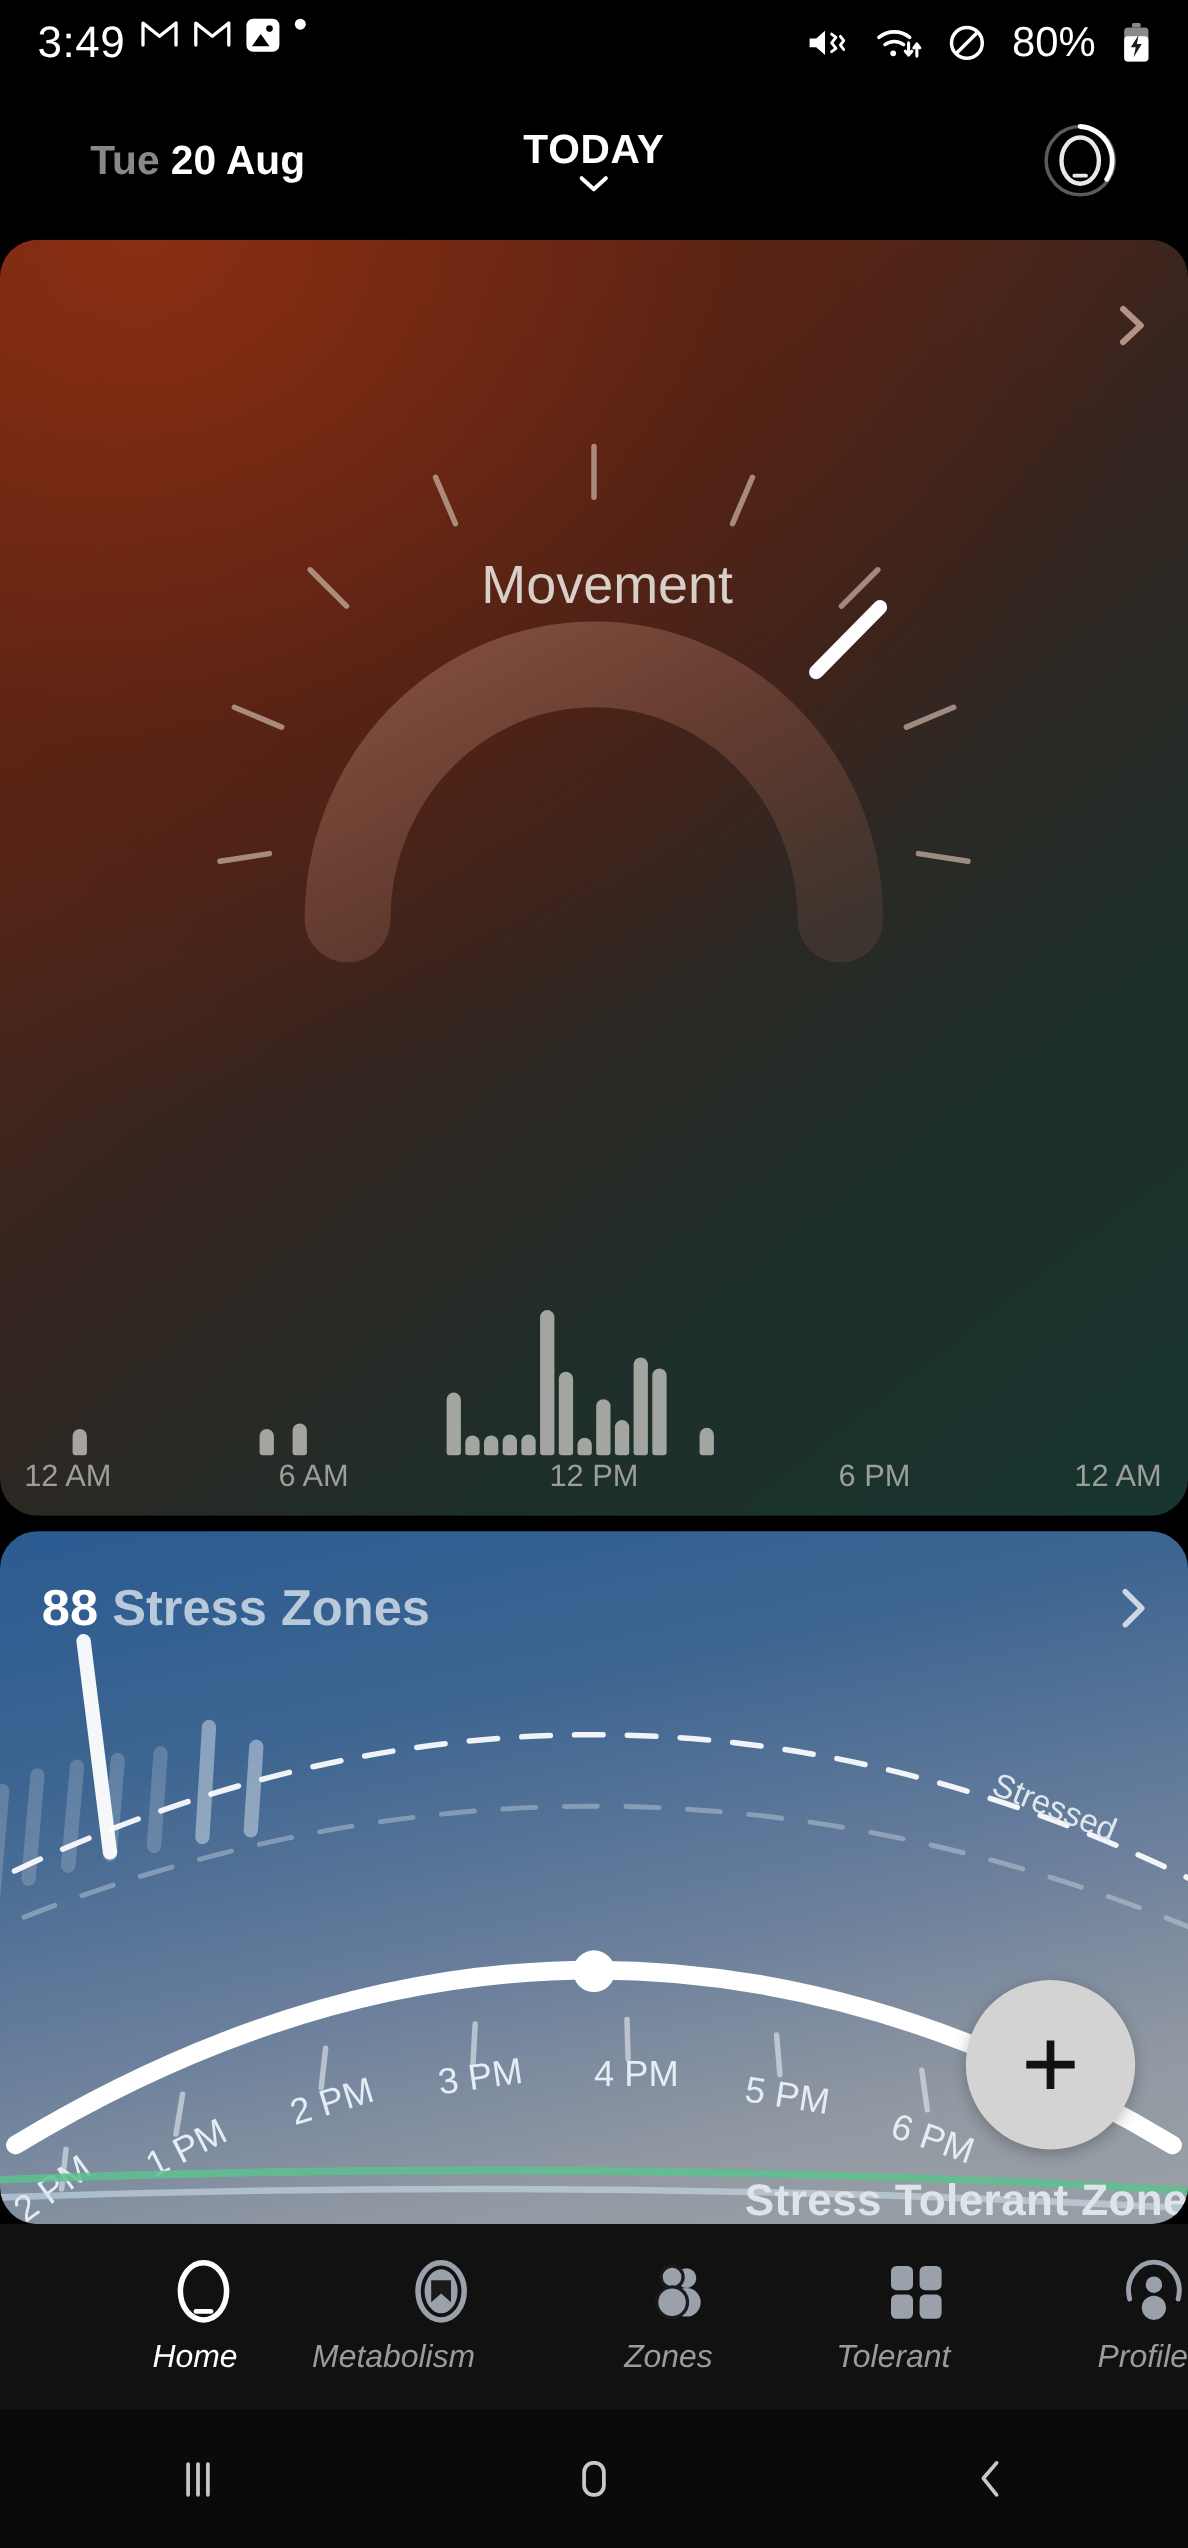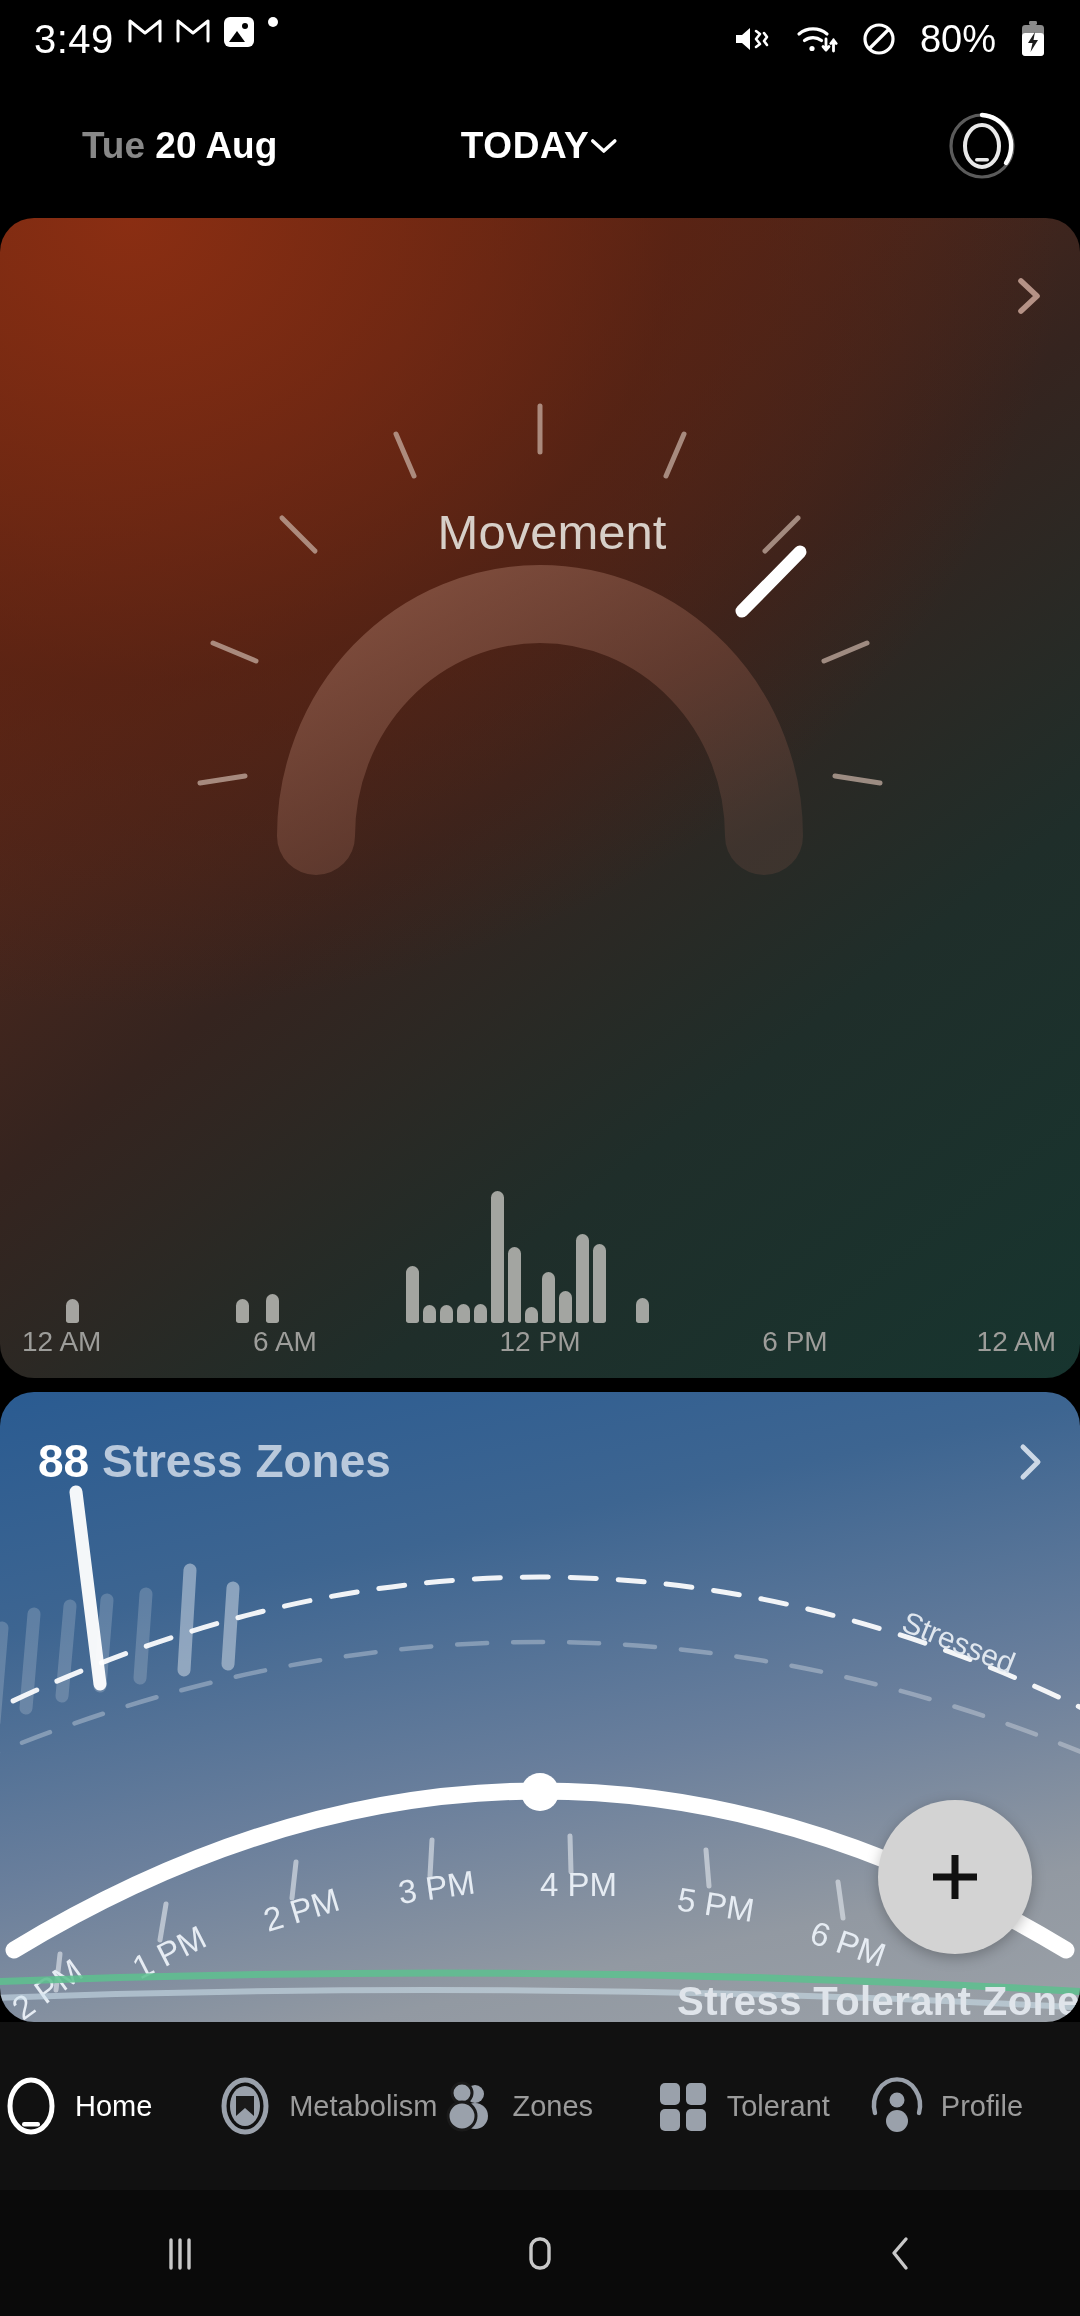"TODAY" .today-wrap { flex-direction: none -> column }
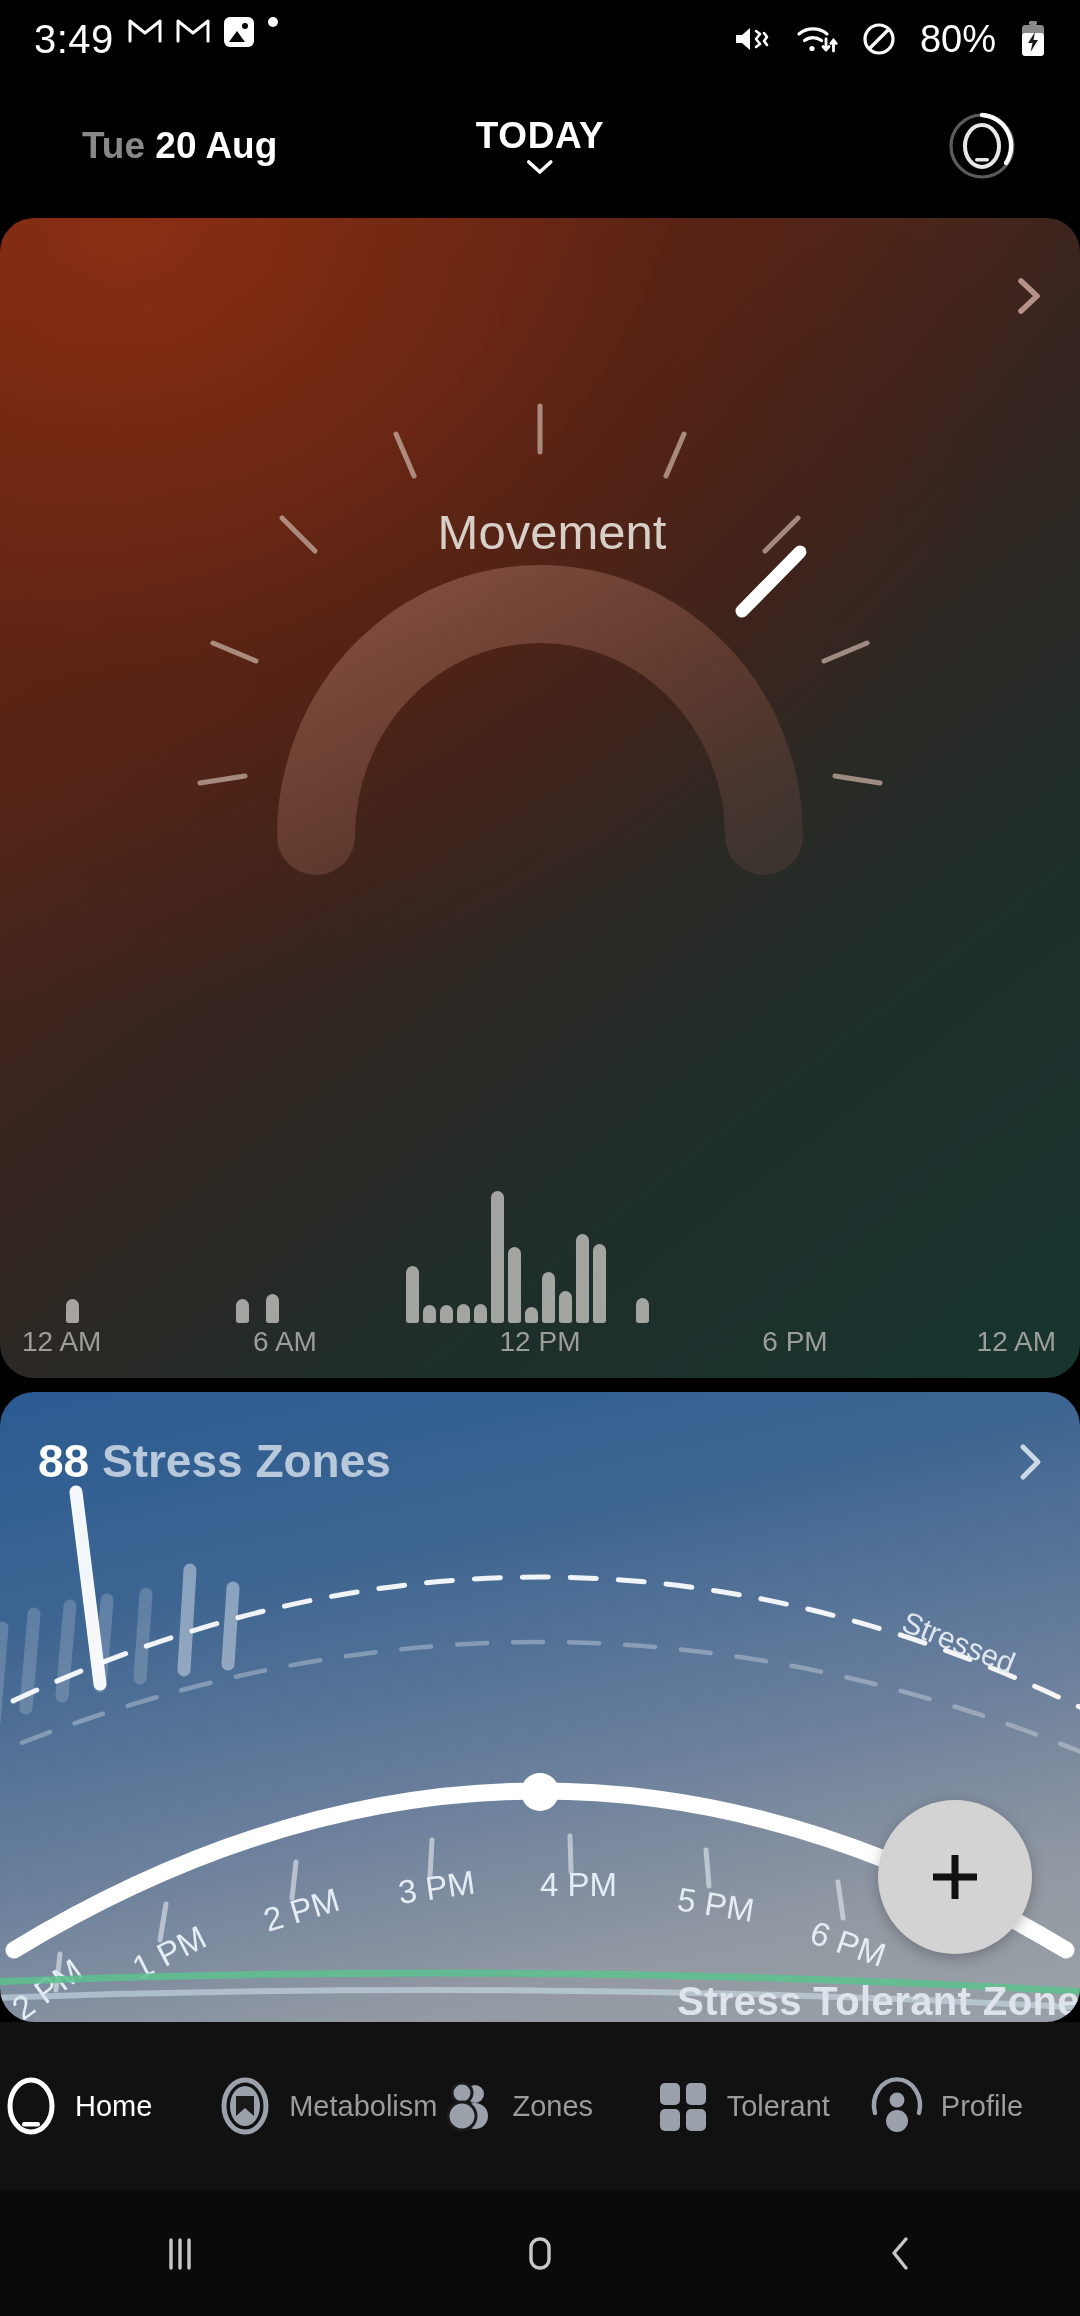"Home" .nav-item { align-items: center -> flex-end; flex-direction: row -> column; font-style: none -> italic }
